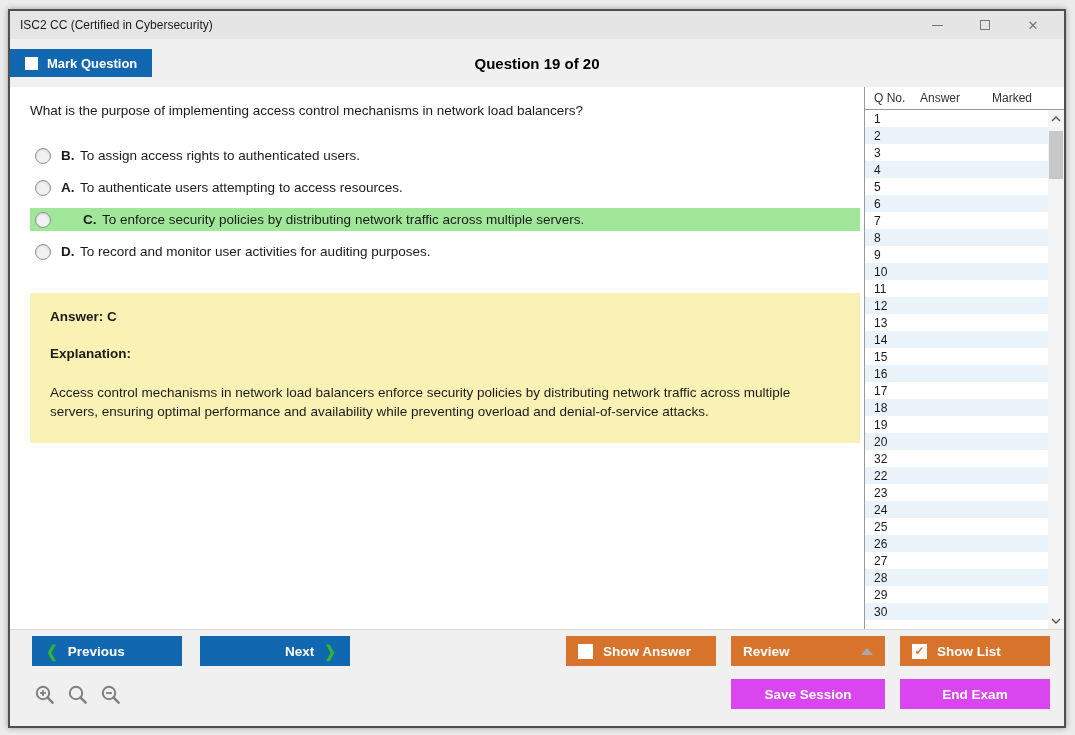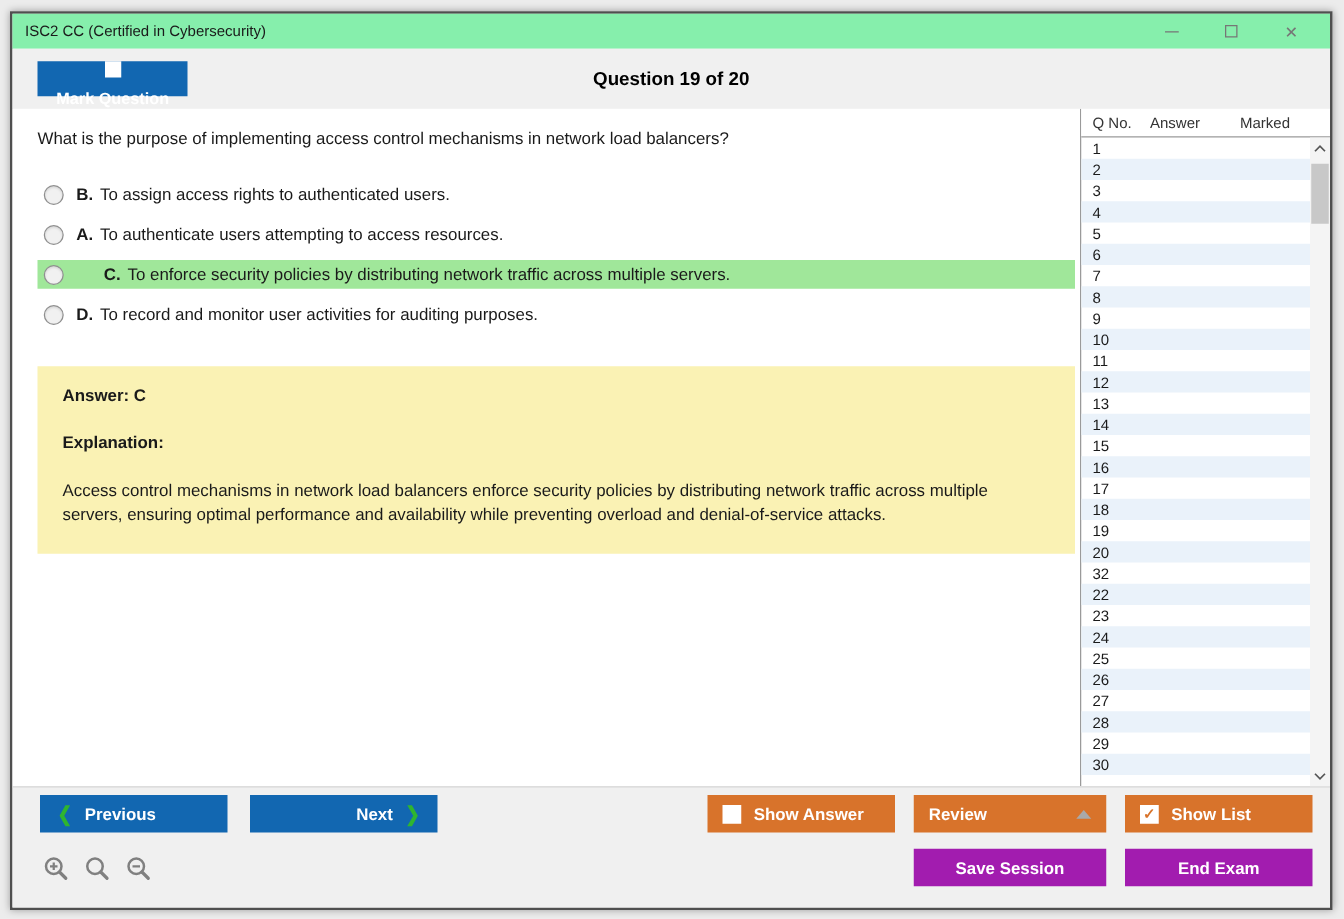"ISC2 CC (Certified in Cybersecurity)" .titlebar { background: #86efac -> #e5e5e5 }
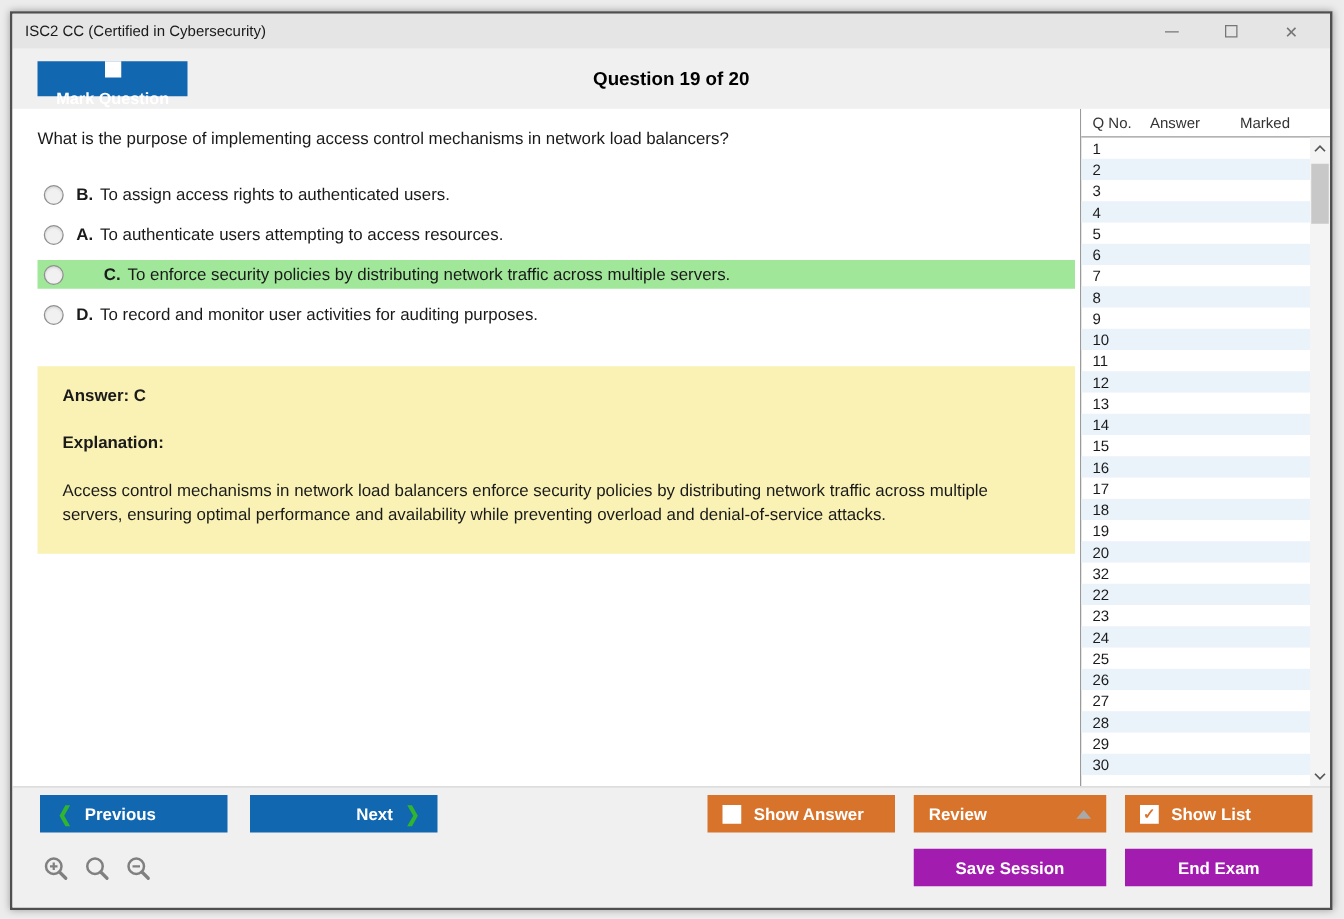"Mark Question" .btn-mark { flex-direction: column -> none; margin-left: 20px -> none }
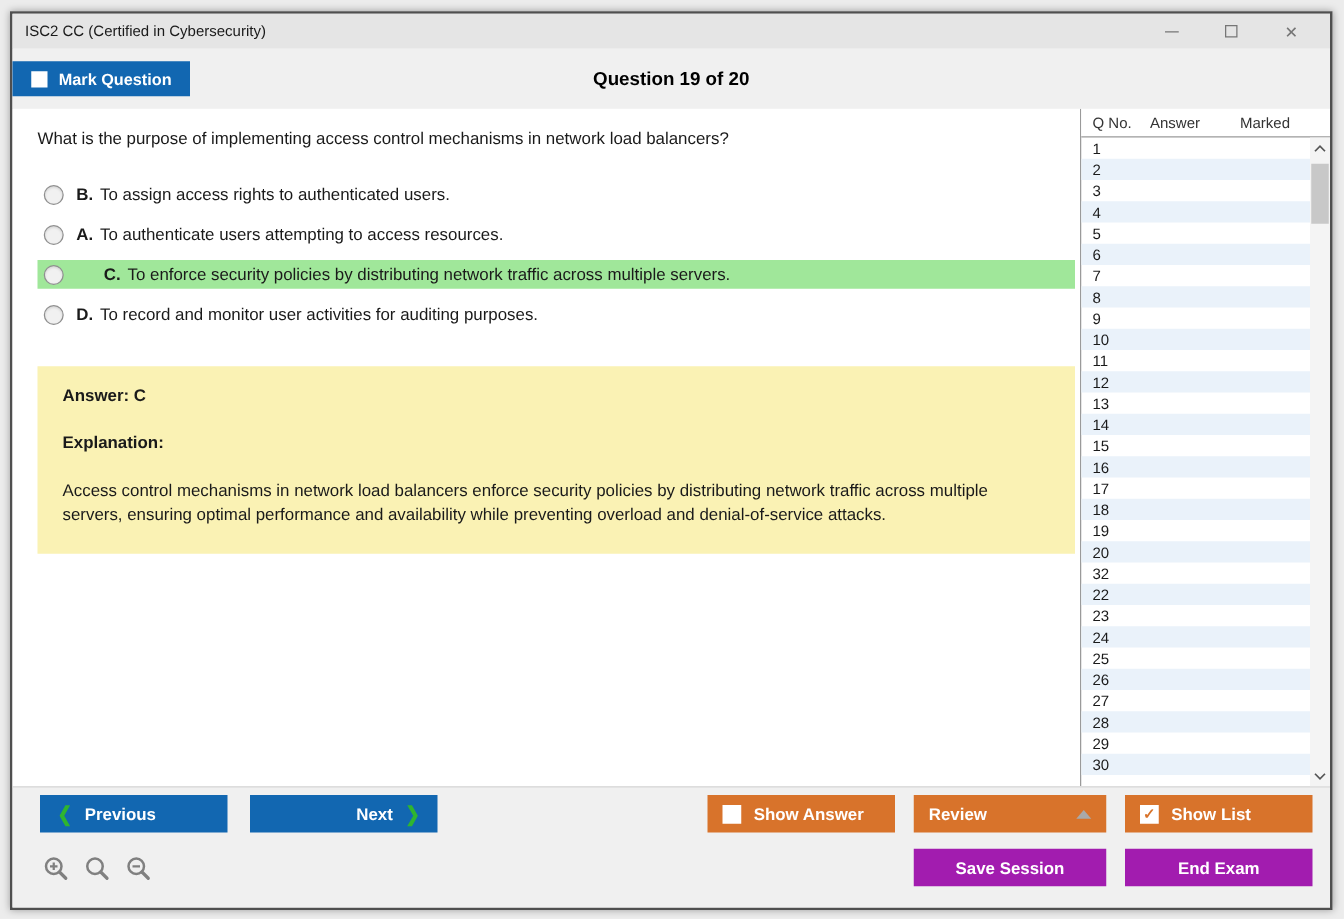"Save Session" .btn-navy { background: #a21caf -> #d946ef }
